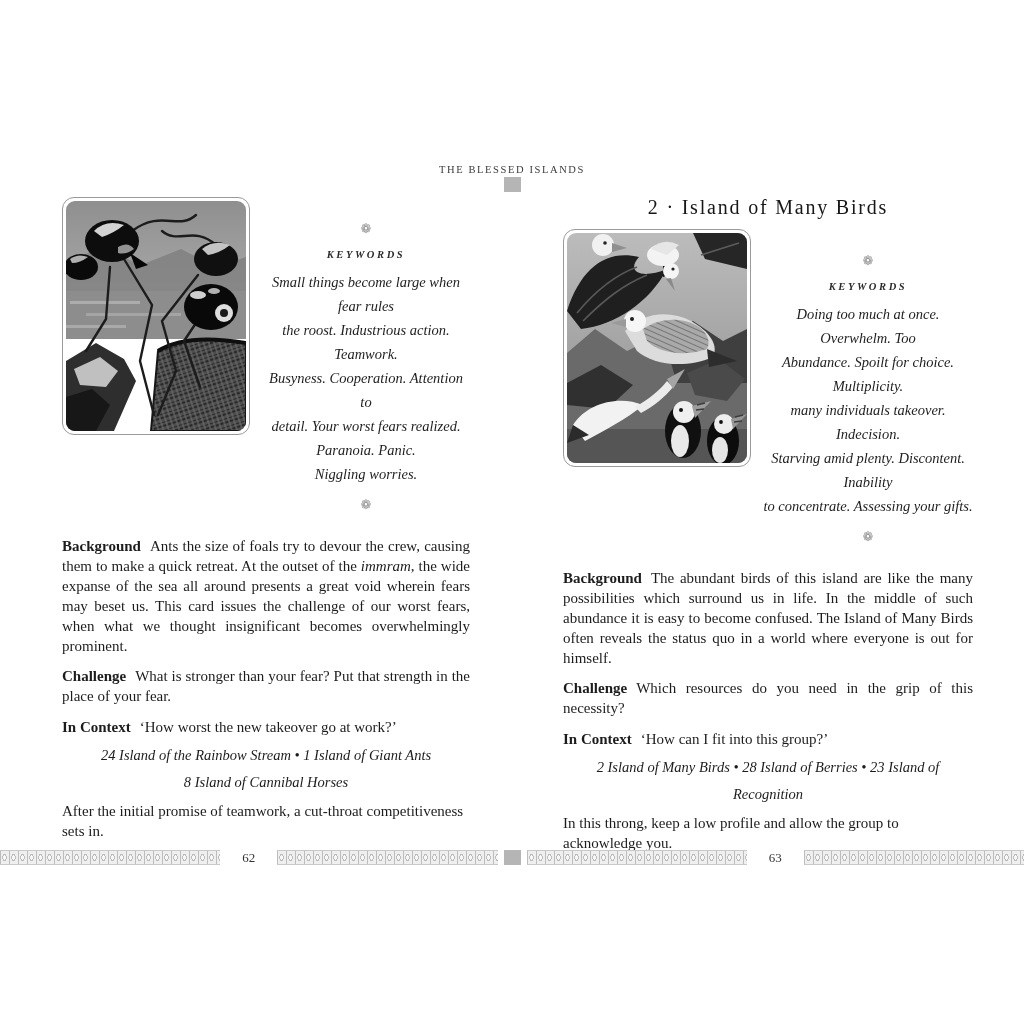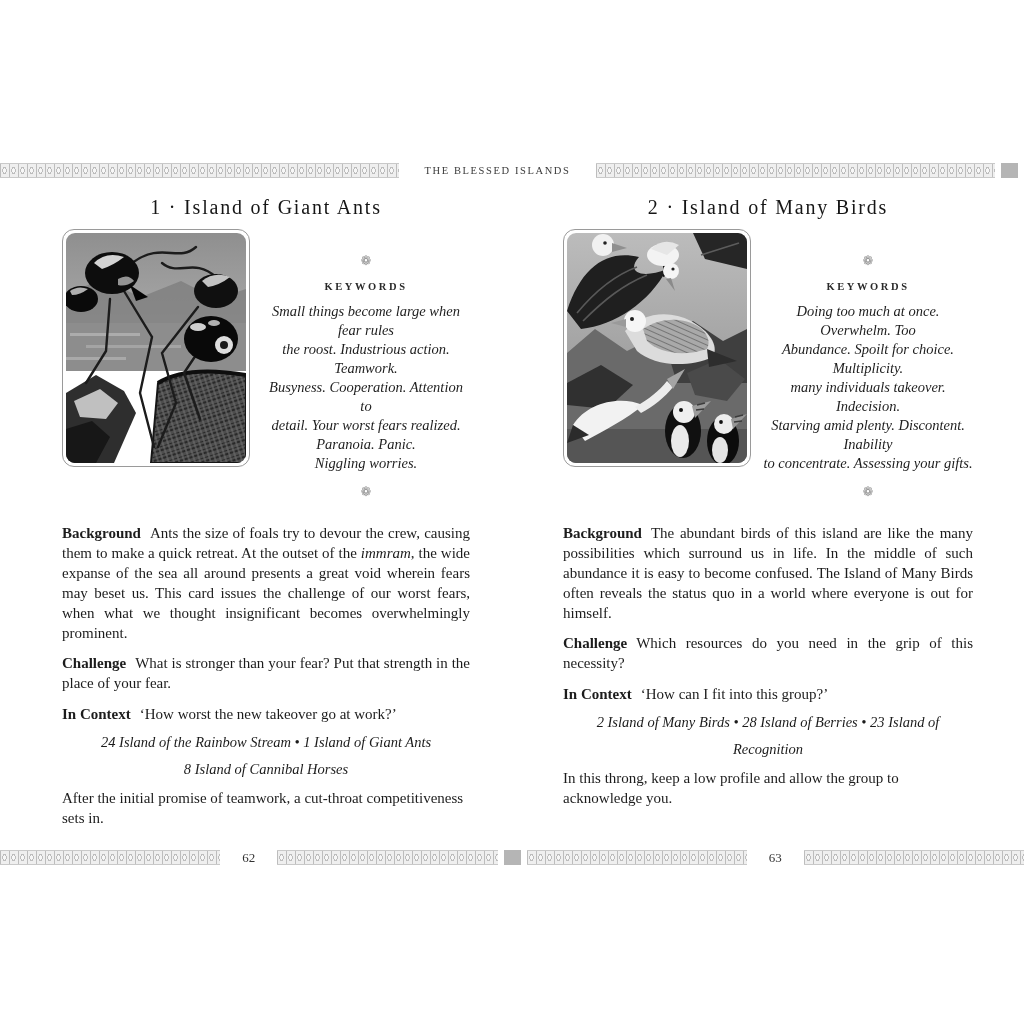"THE BLESSED ISLANDS" .band-top { flex-direction: none -> column }
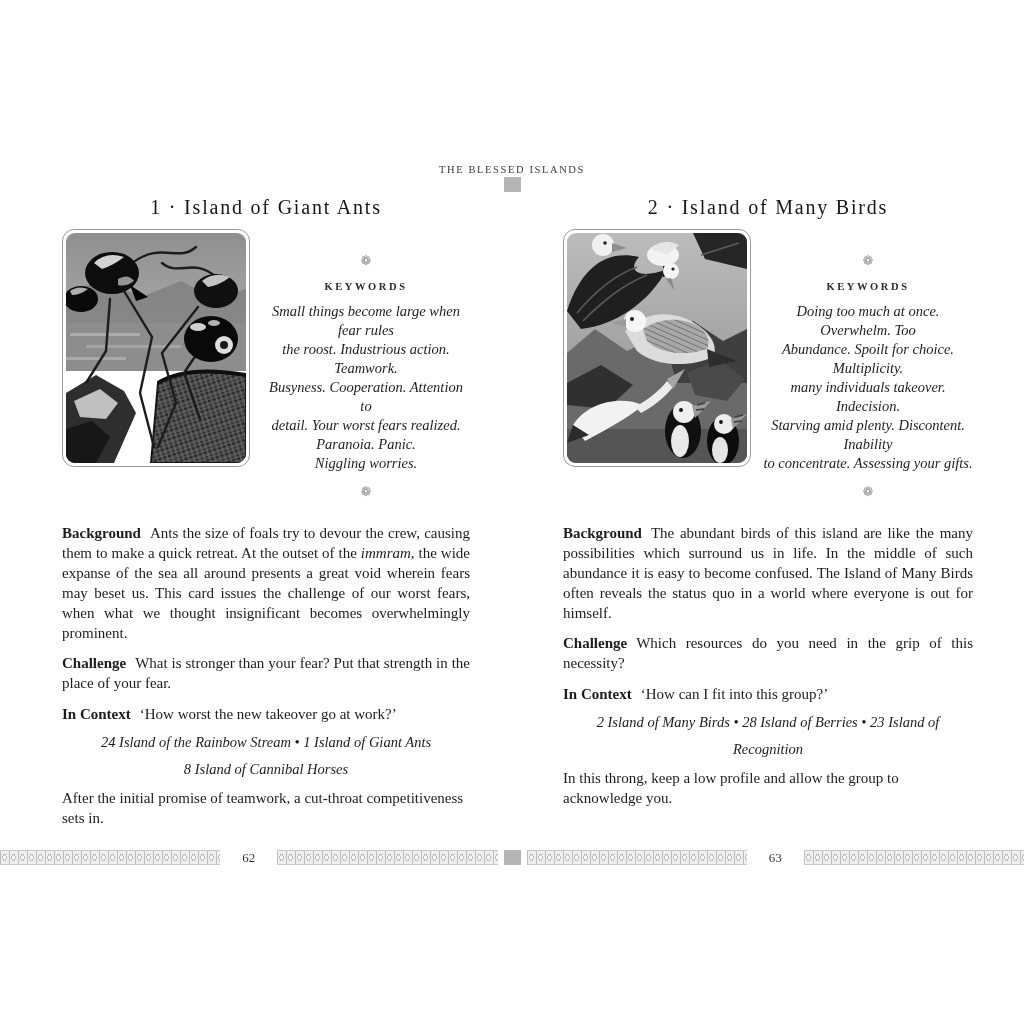"1 · Island of Giant" h2.card-title { html: <h2>1 · Island of Giant Ants</h2> -> none }
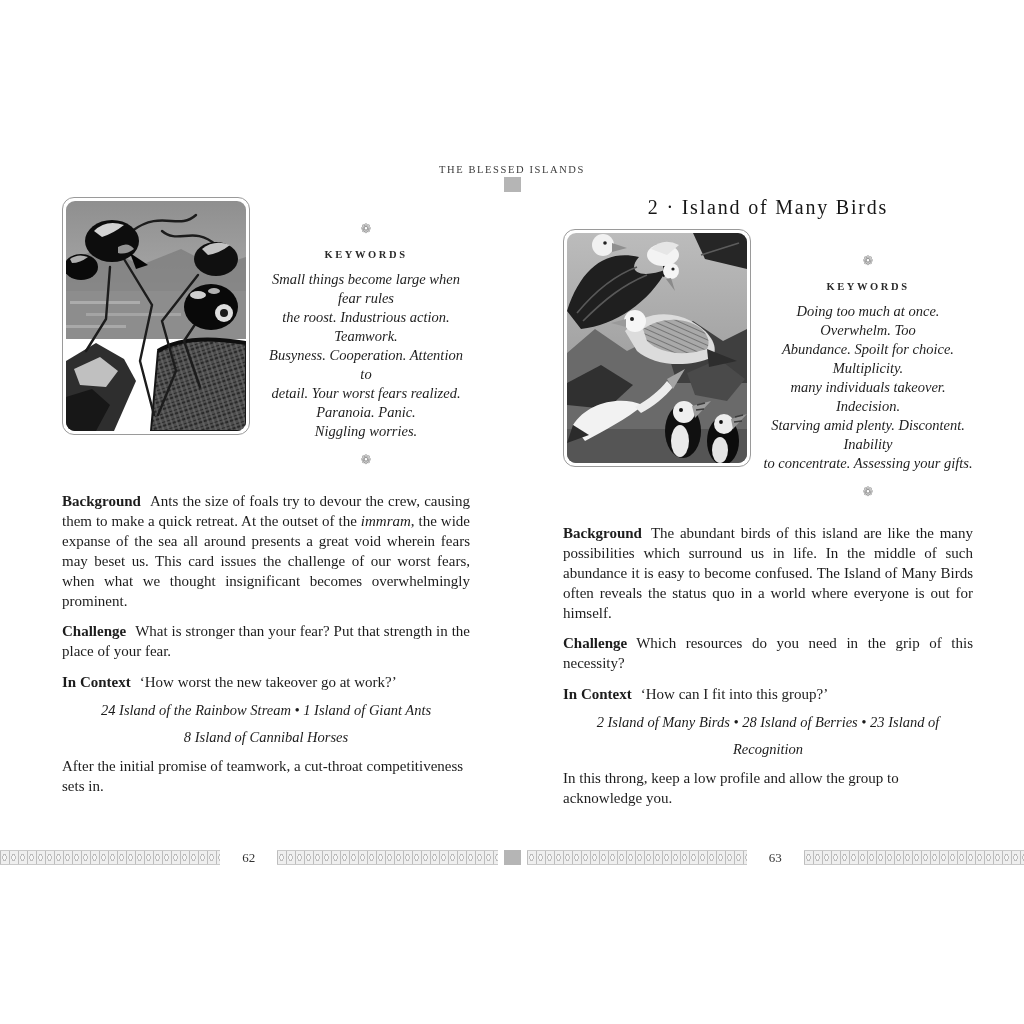"KEYWORDS" .kw-label { font-style: none -> italic }
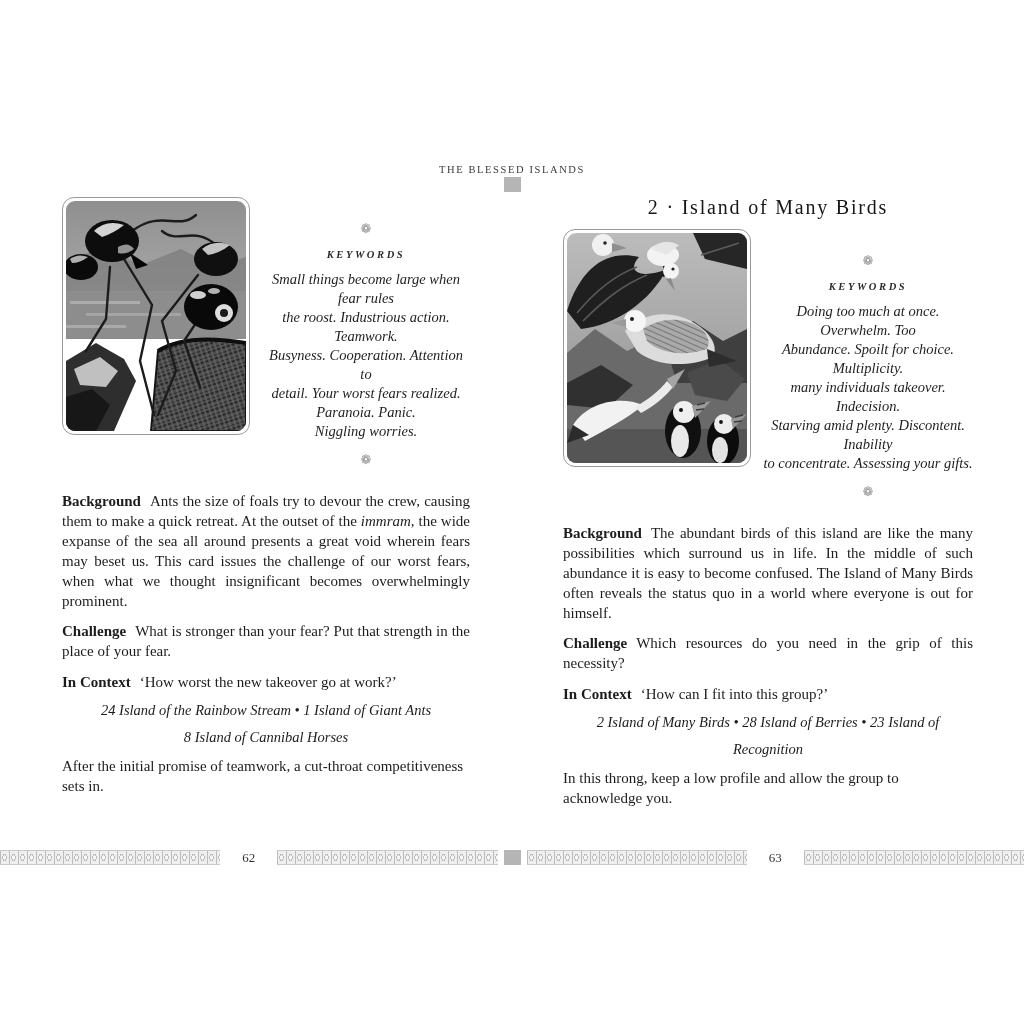"Small things become large when" .kw-line { line-height: 19px -> 24px }
